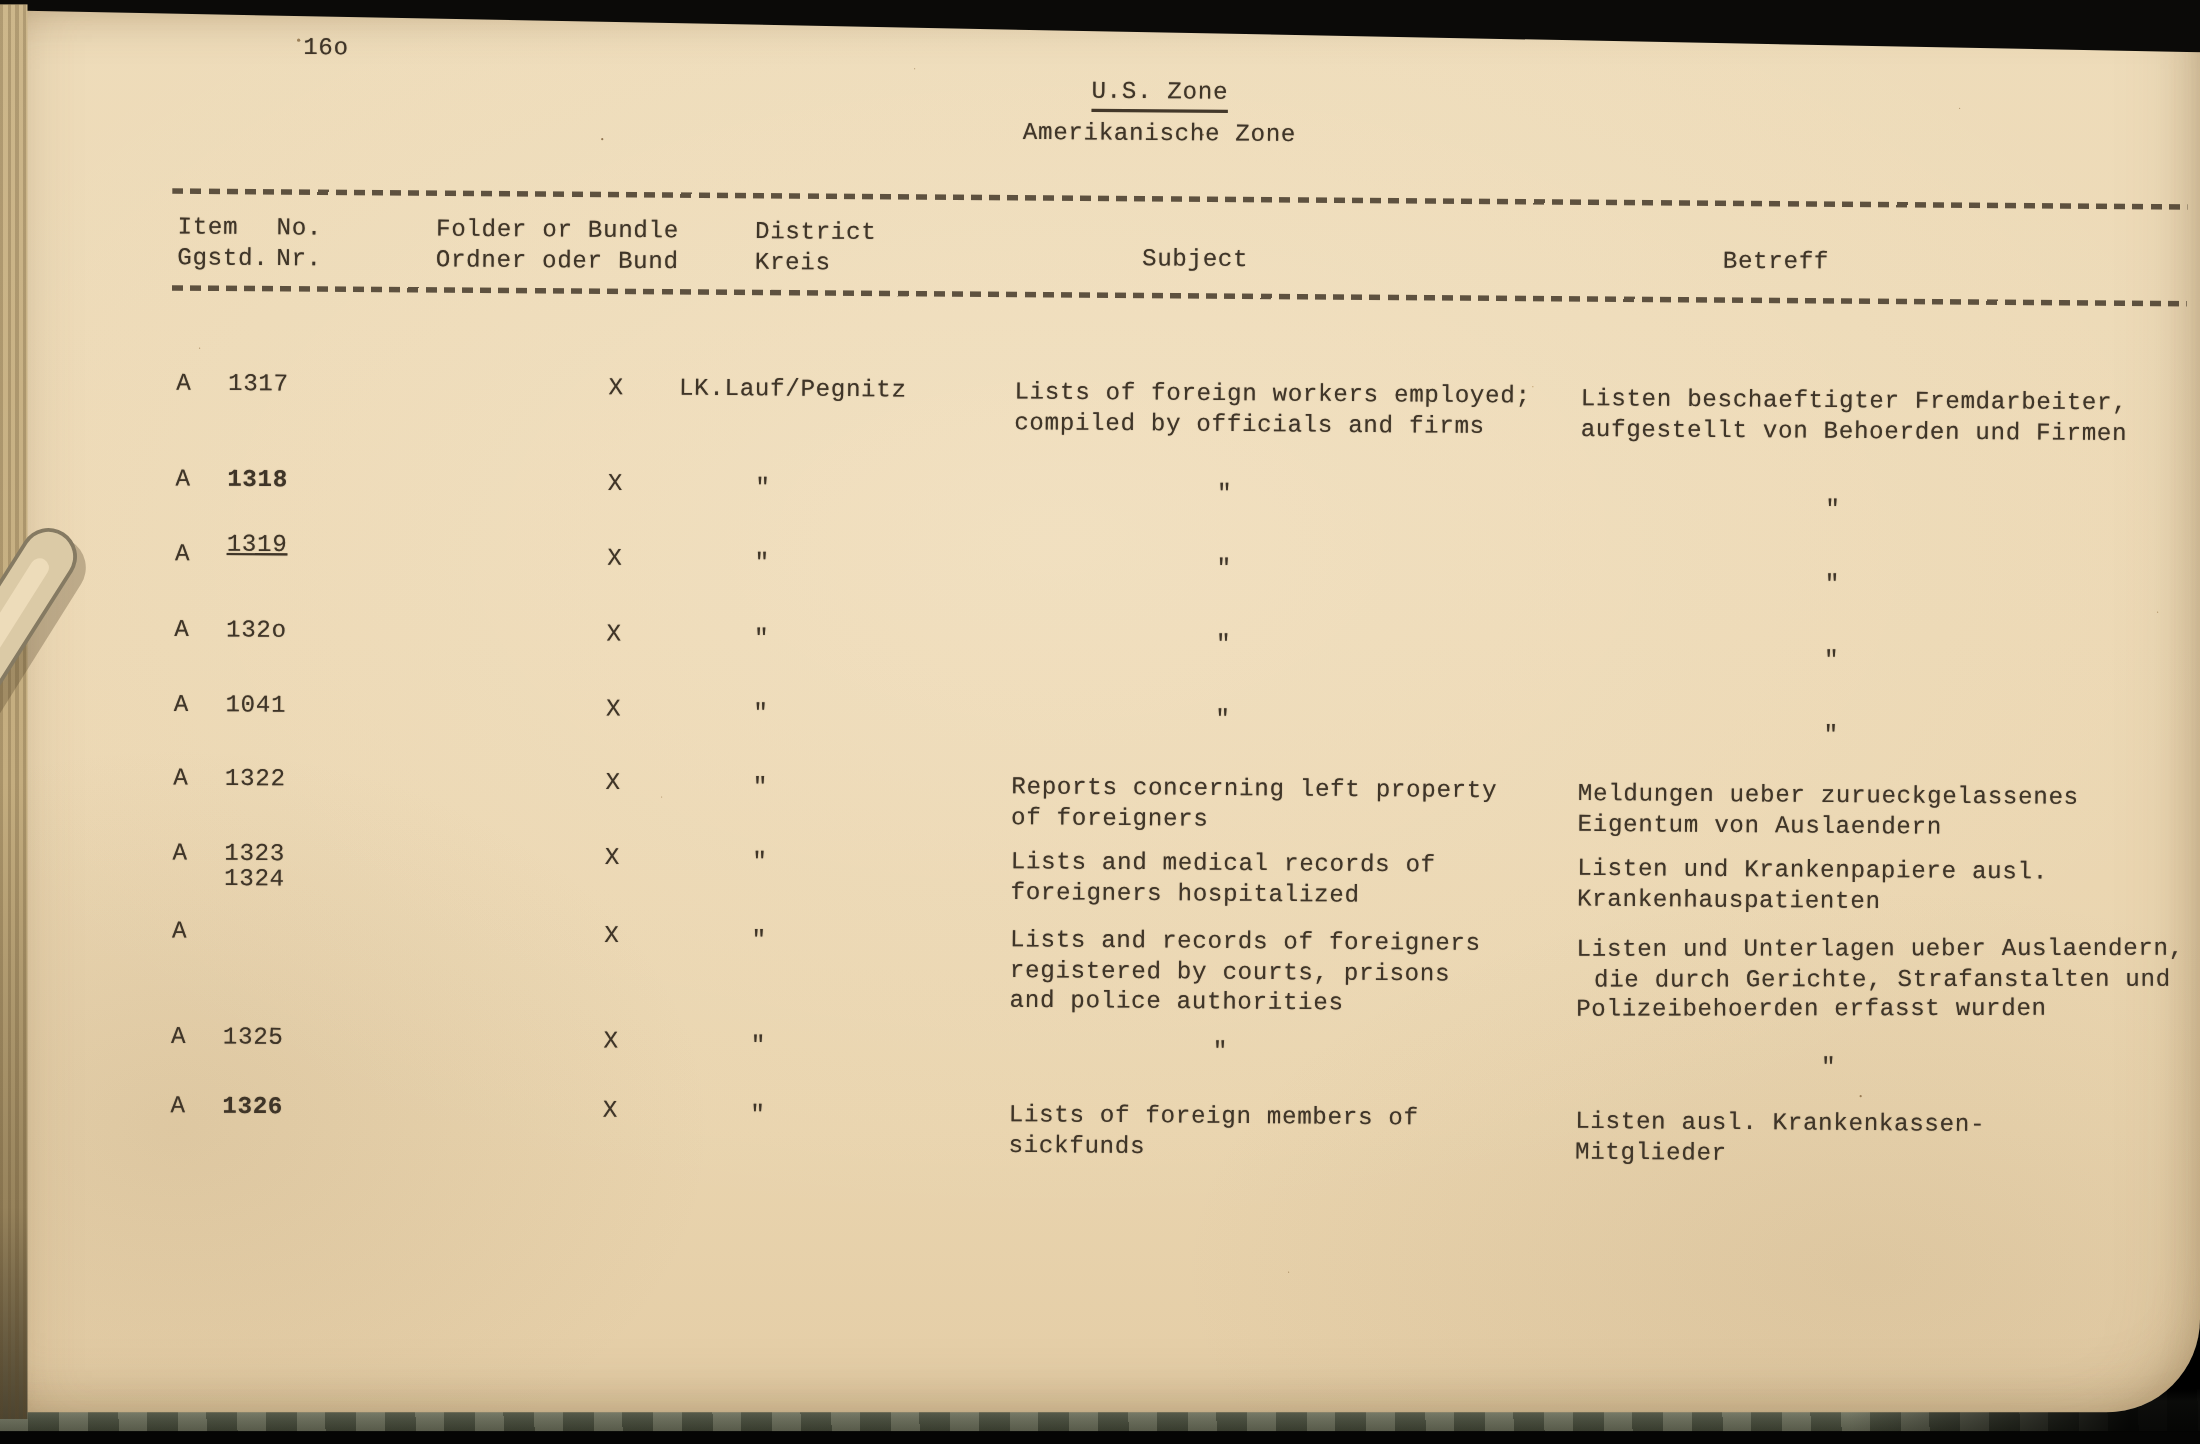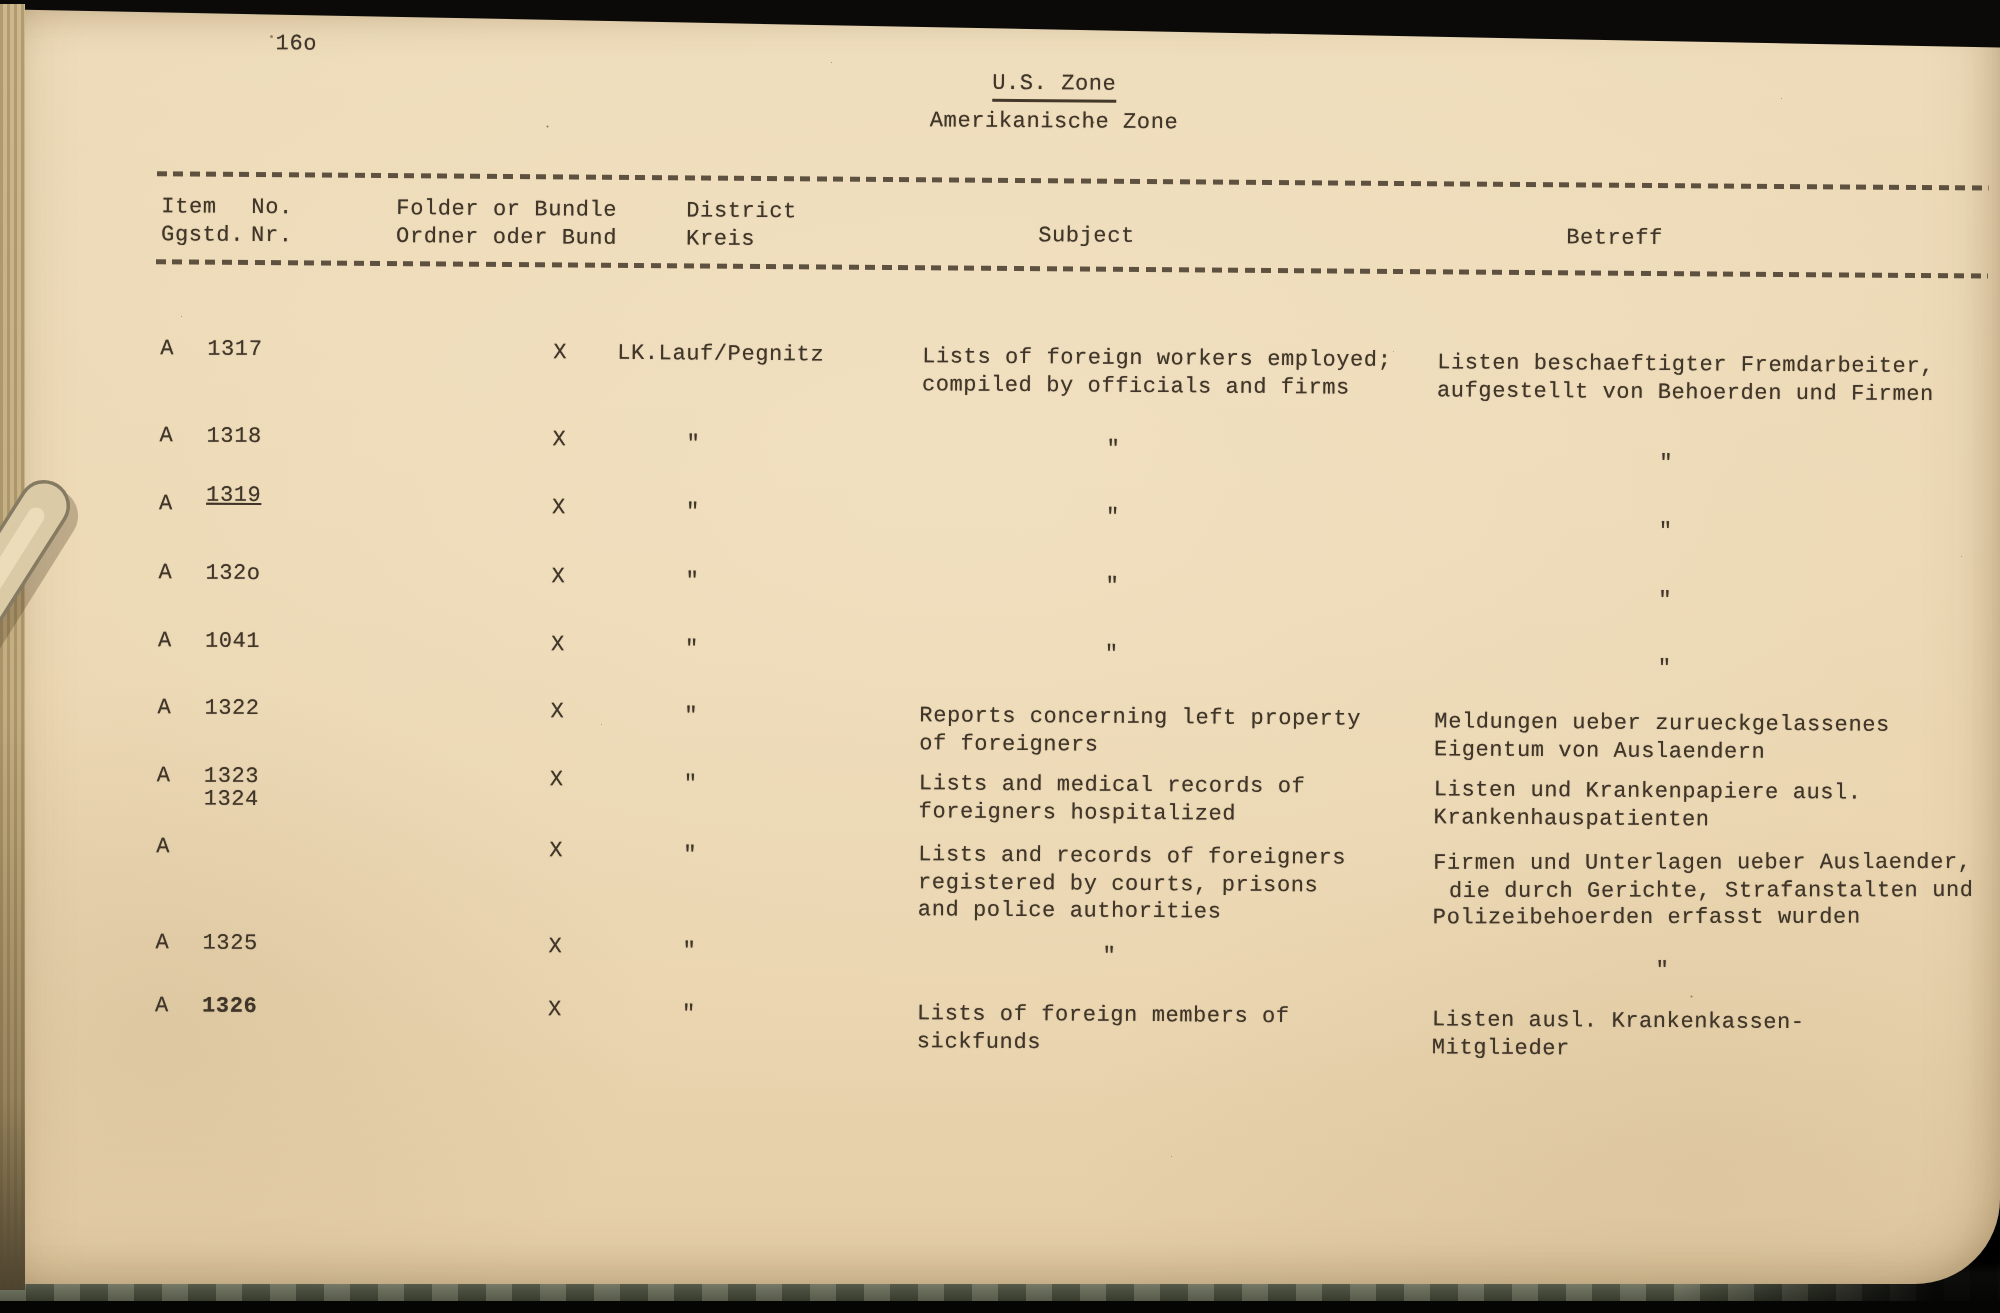"1318" div.t { font-weight: none -> bold }
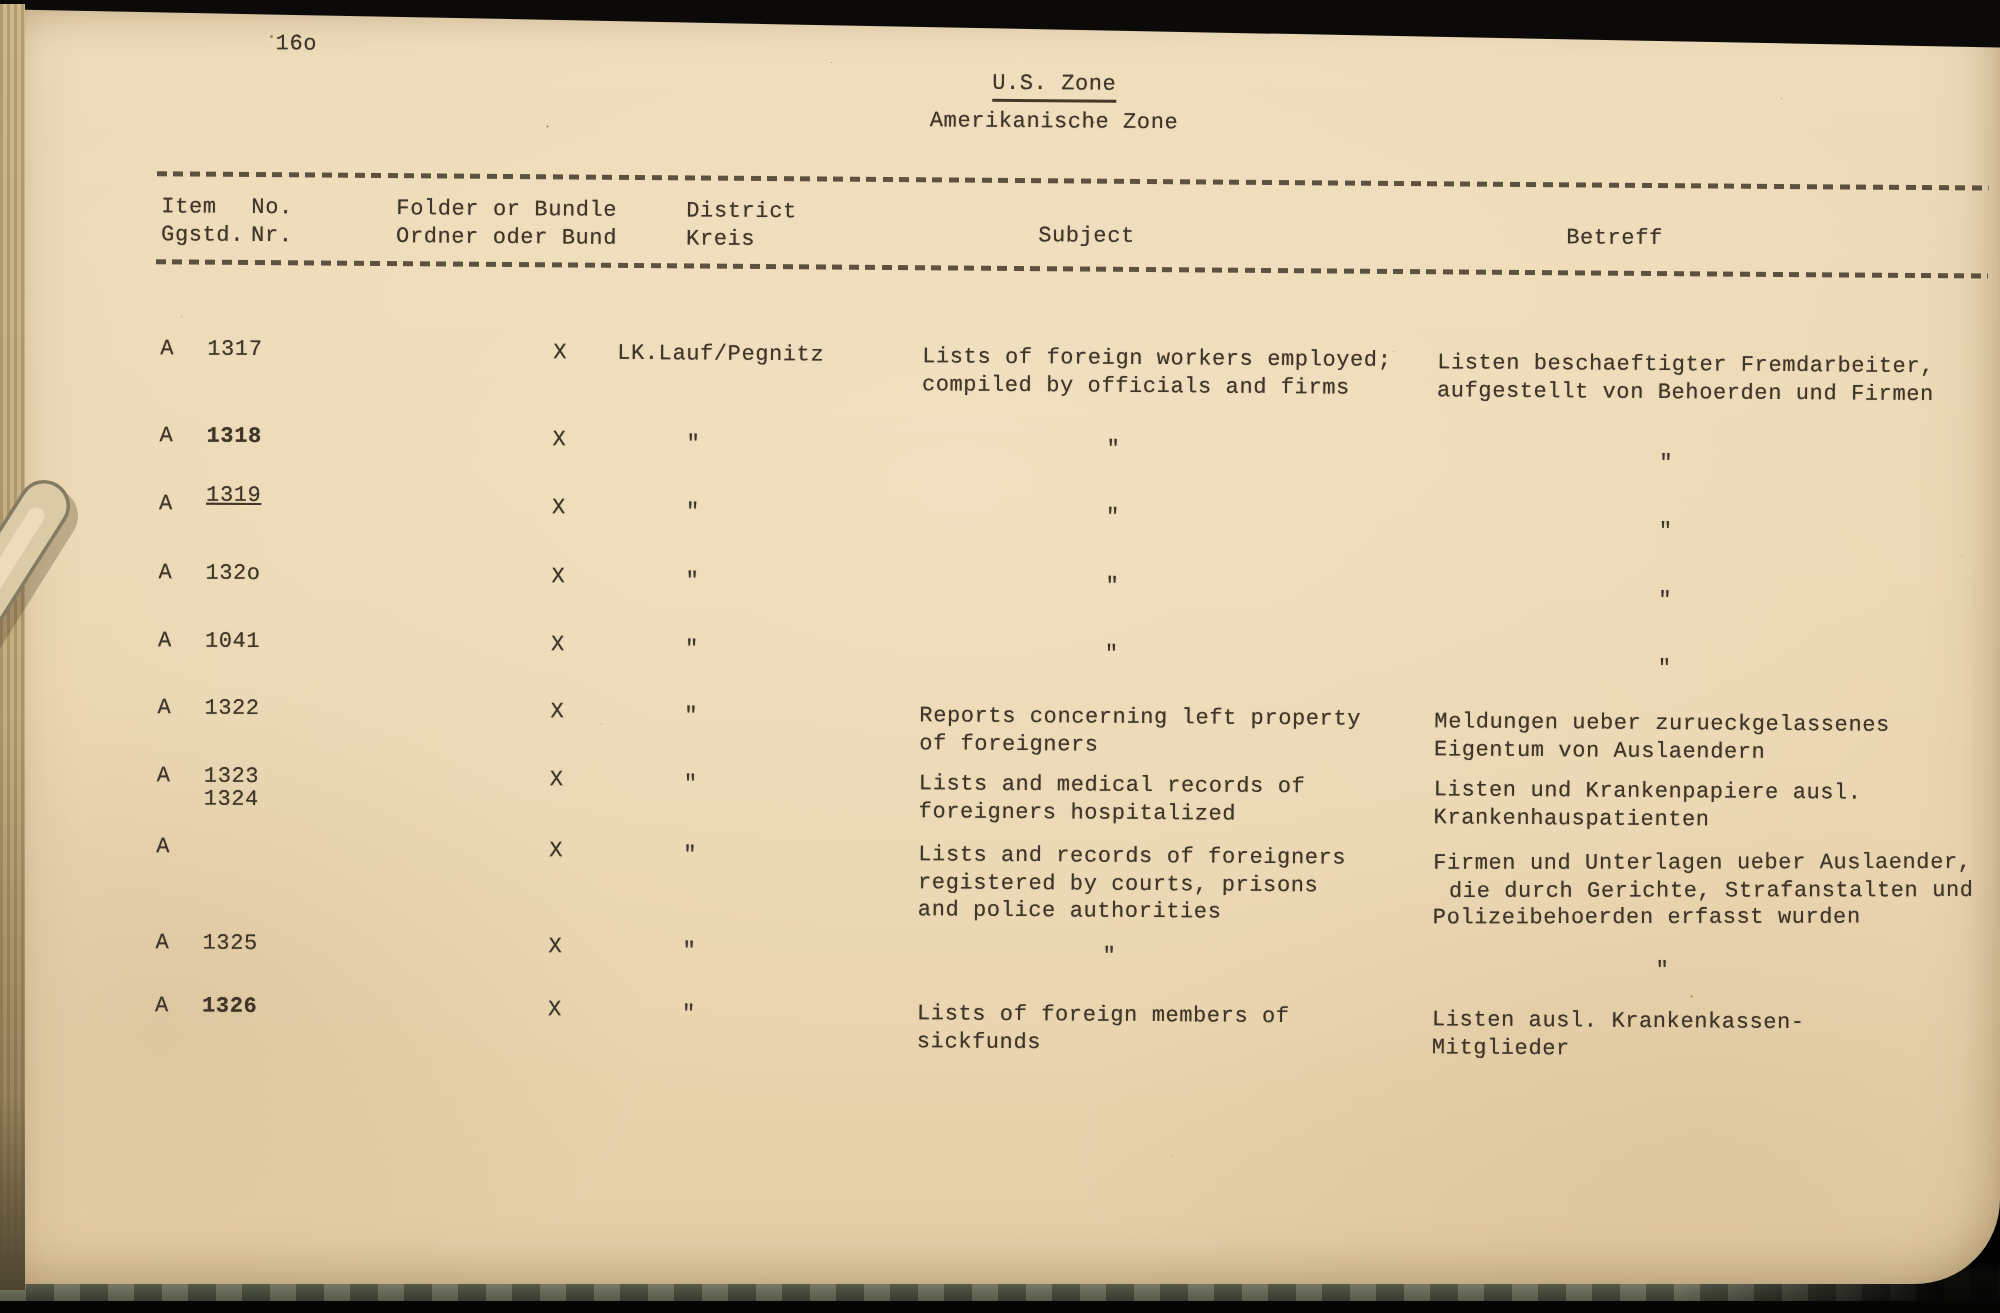"Firmen und Unterlagen ueber Auslaender," div.t { text: Firmen und Unterlagen ueber Auslaender -> Listen und Unterlagen ueber Auslaendern }
